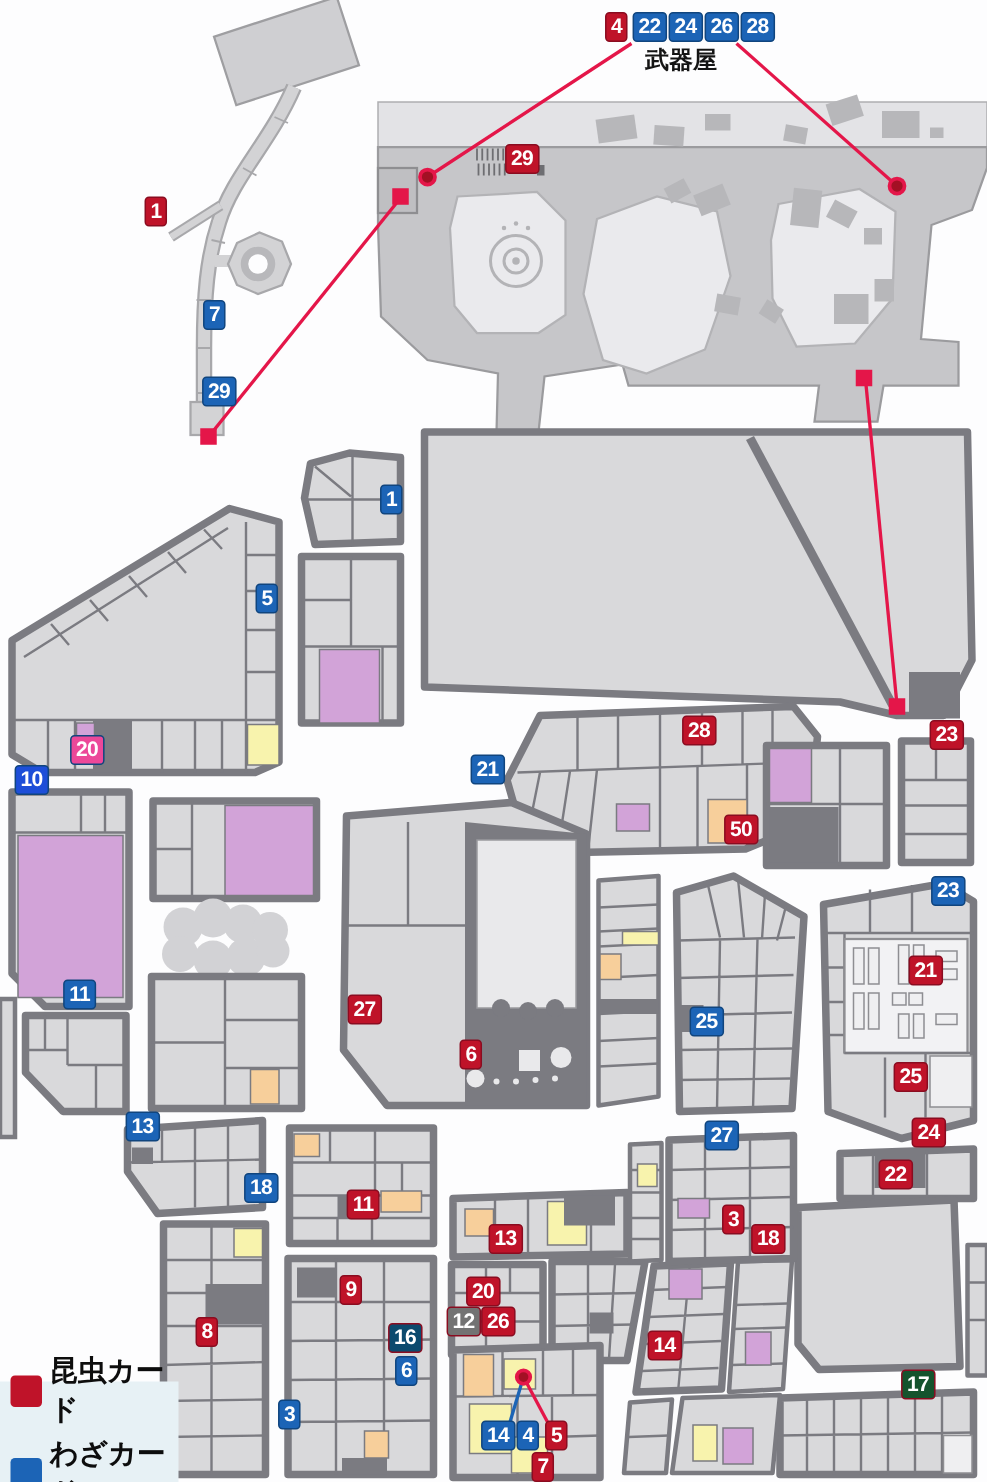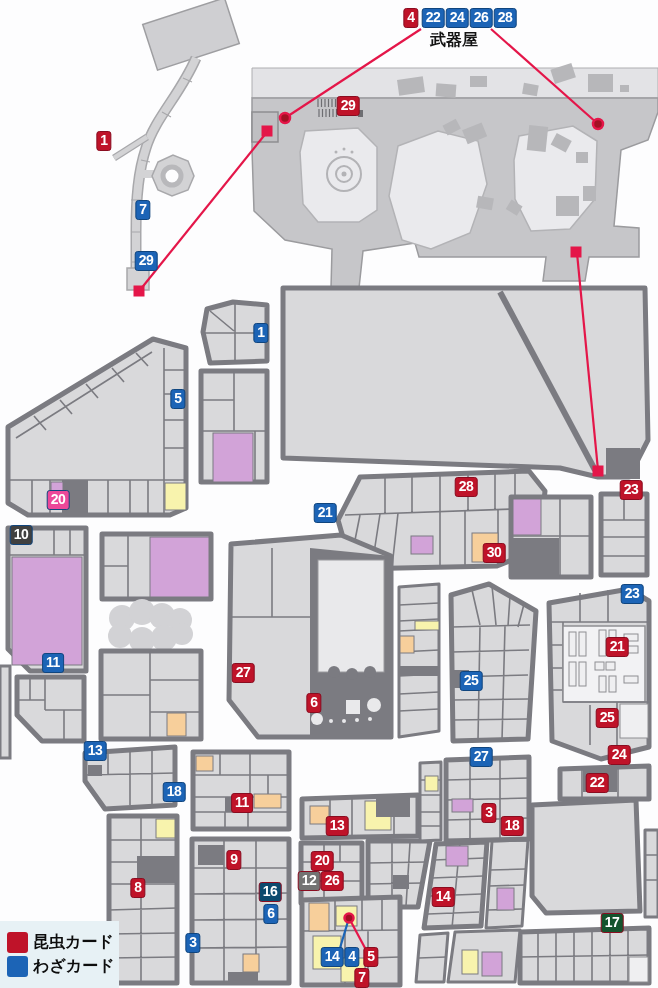"10" div.marker { background: #404040 -> #1d4ed8; top: 535px -> 520px }
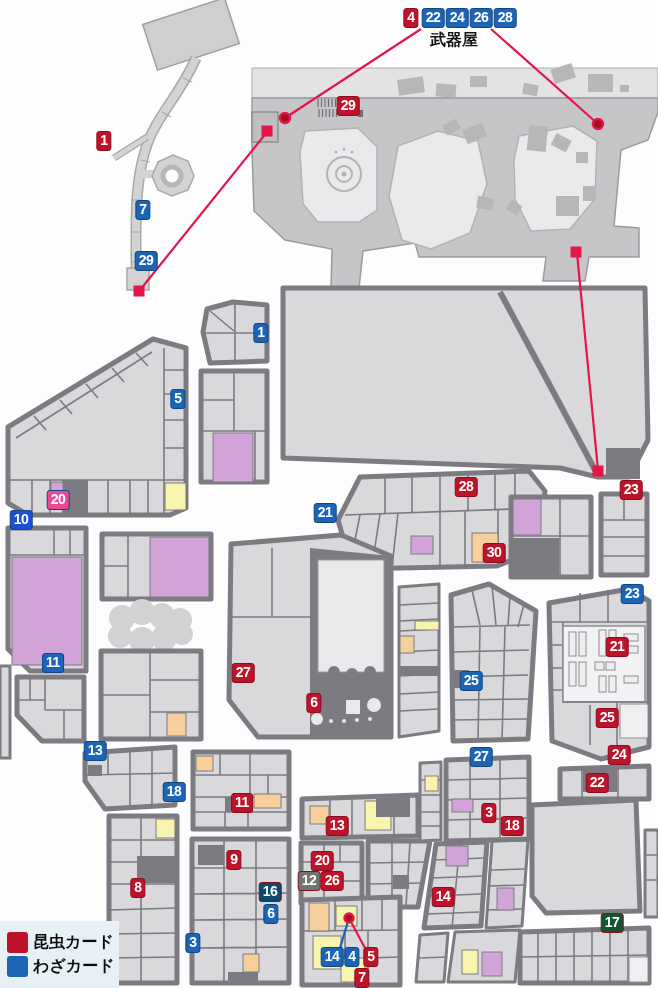"30" div.marker { text: 30 -> 50 }
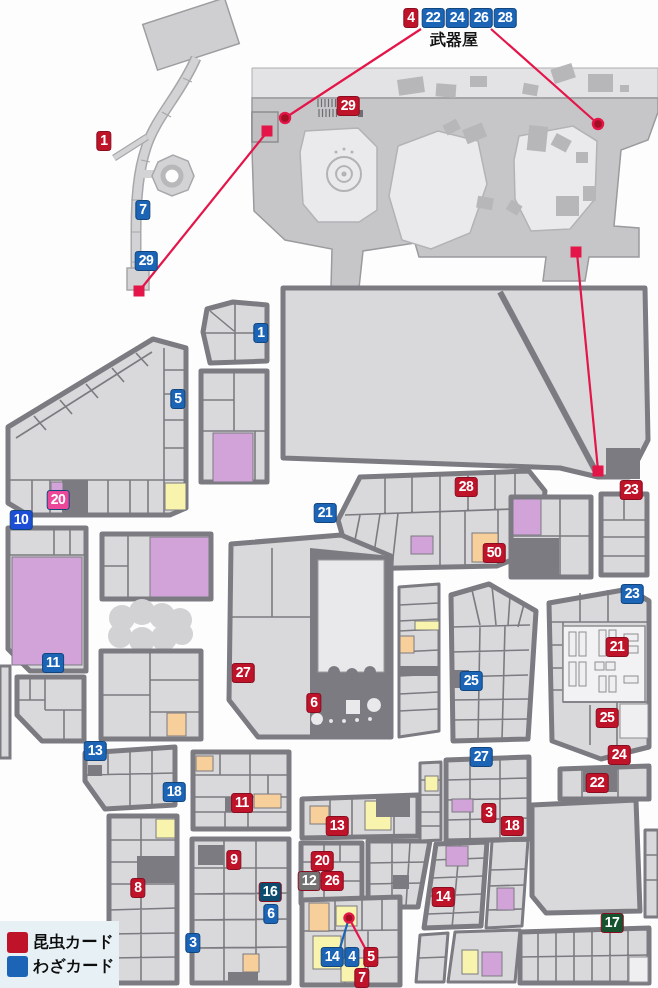"昆虫カード" .legend-label { font-size: 16px -> 19px }
